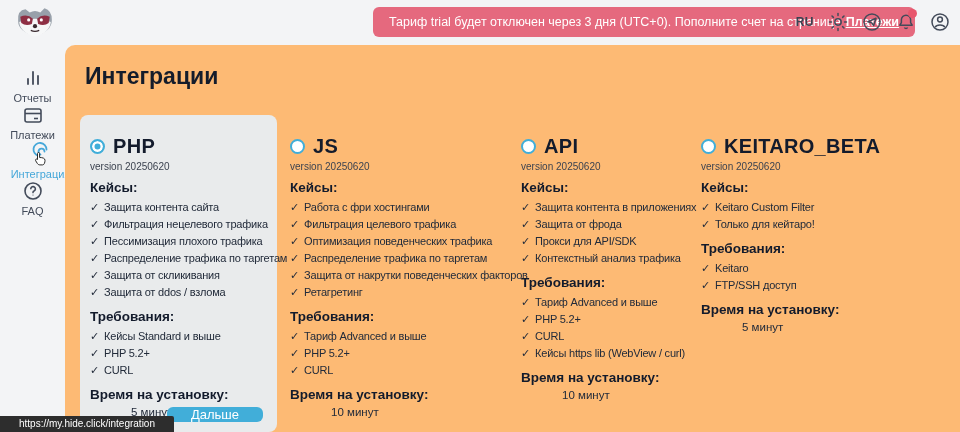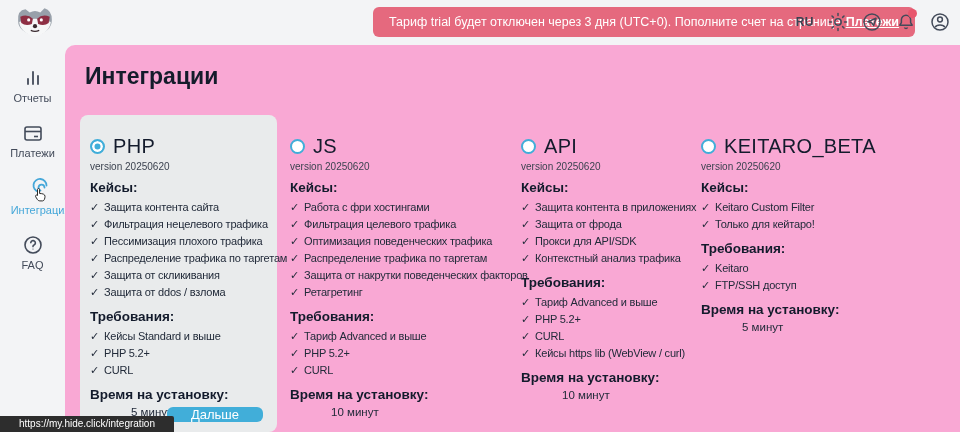"Интеграции" .main { background: #f9a8d4 -> #fdba74 }
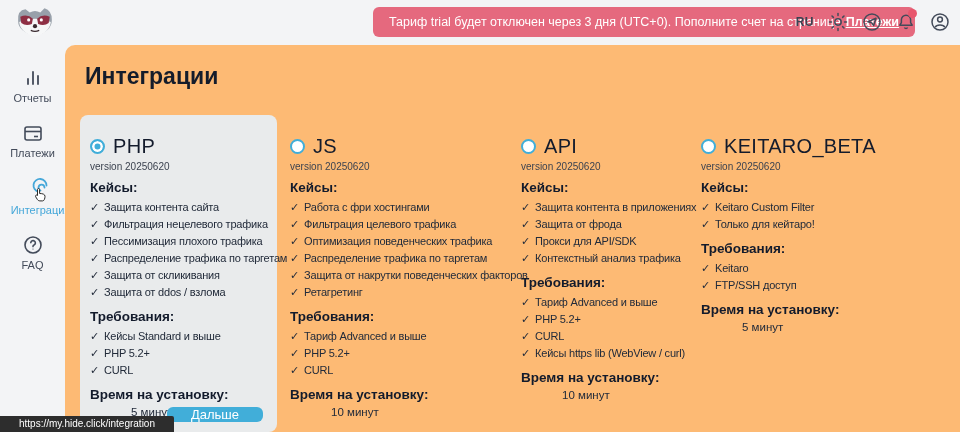"Отчеты" .sidebar { gap: 18px -> none }
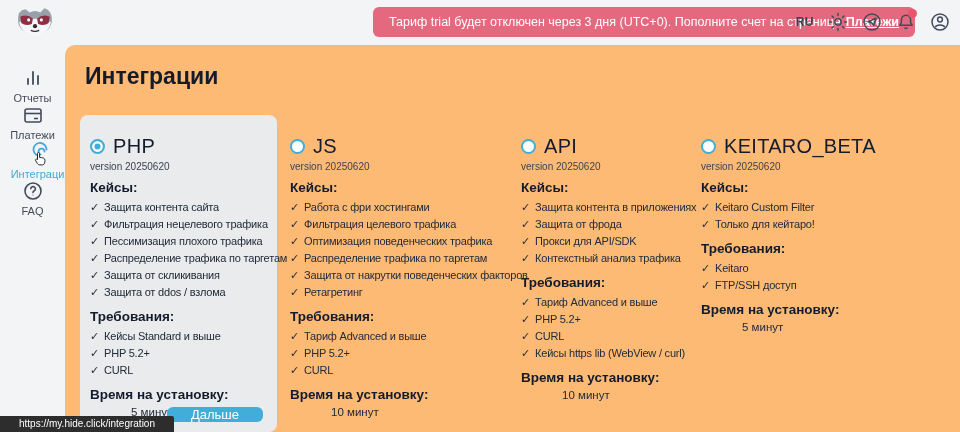"PHP" .opt-title { font-weight: 400 -> 700 }
